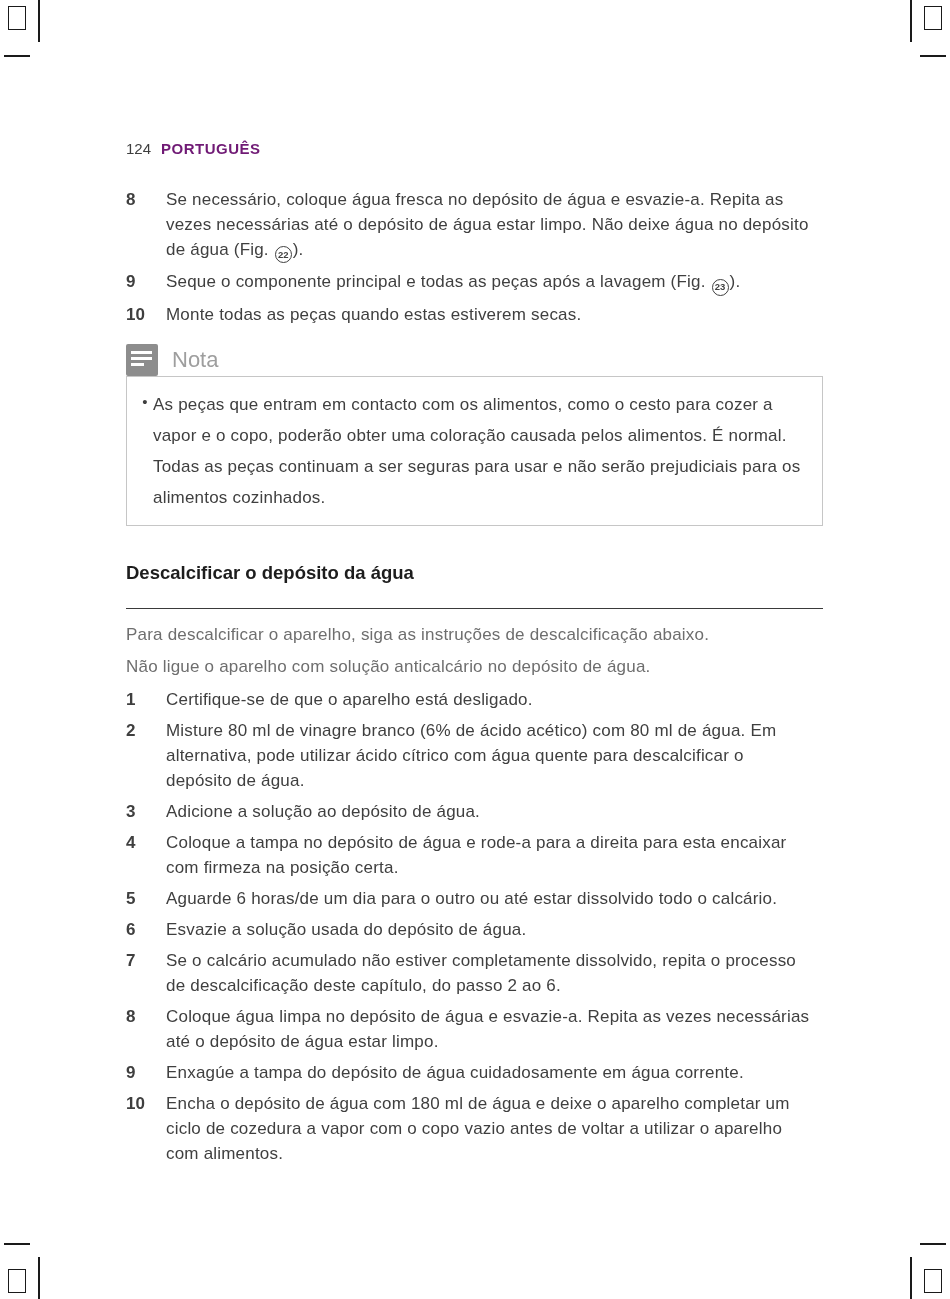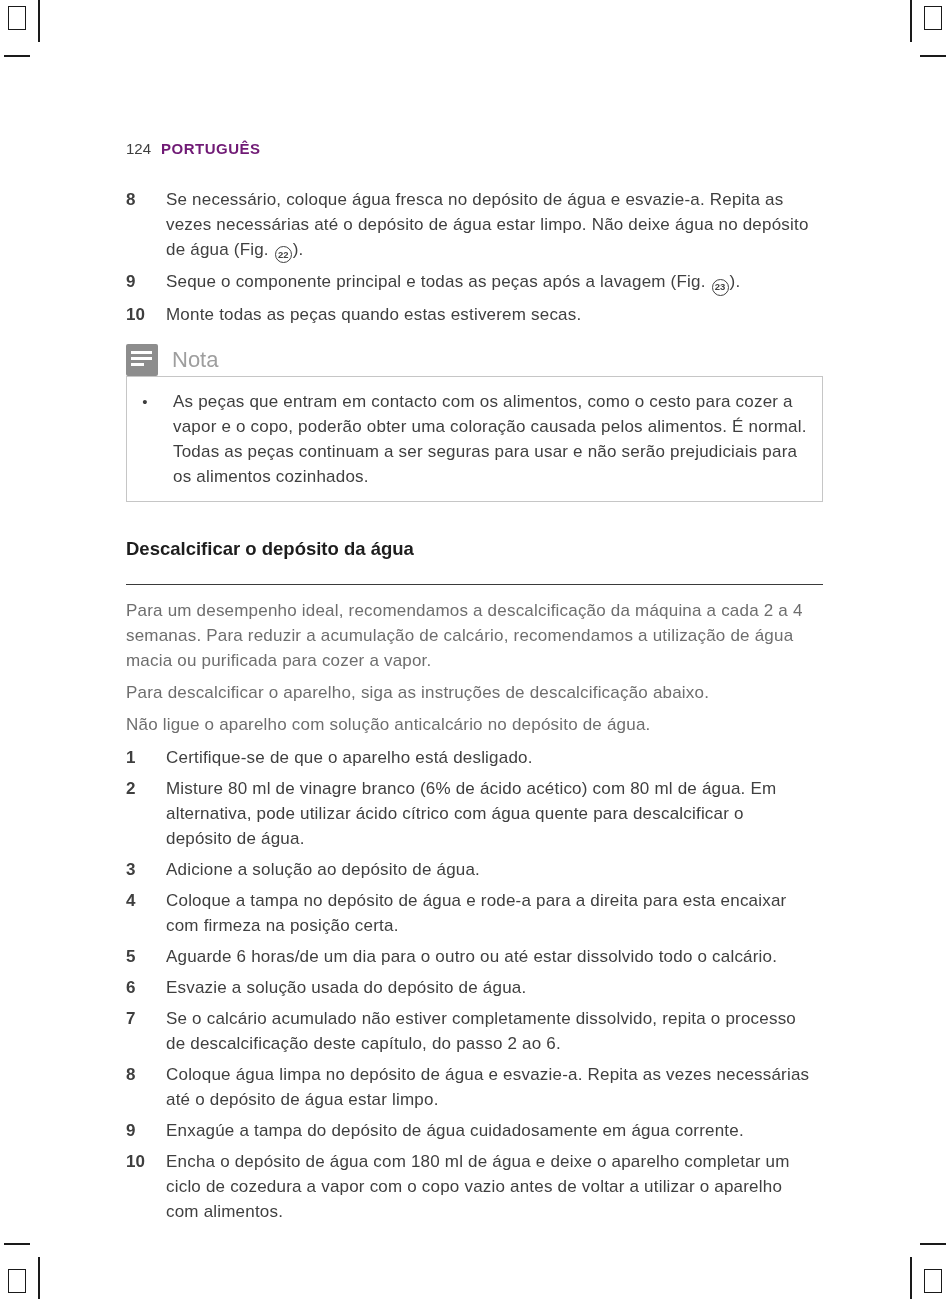"As peças que entram em" .bullet-text { line-height: 25px -> 31px; margin-left: 20px -> none }
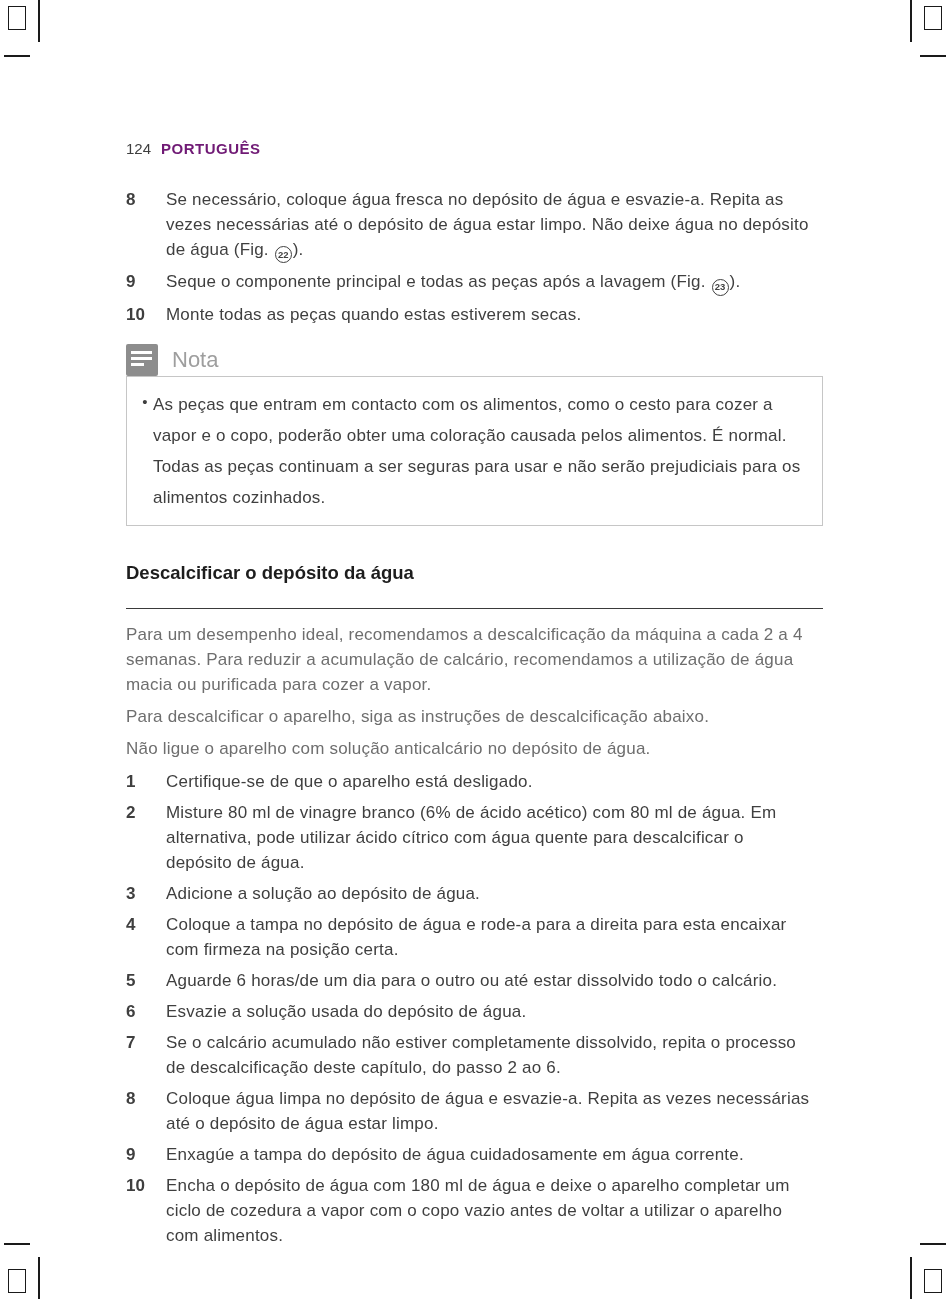"Para um desempenho ideal, recomendamos" p.para { html: <p>Para um desempenho ideal, recomendamos a descalcificação da máquina a cada 2 a 4 semanas. Para reduzir a acumulação de calcário, recomendamos a utilização de água macia ou purificada para cozer a vapor.</p> -> none }
